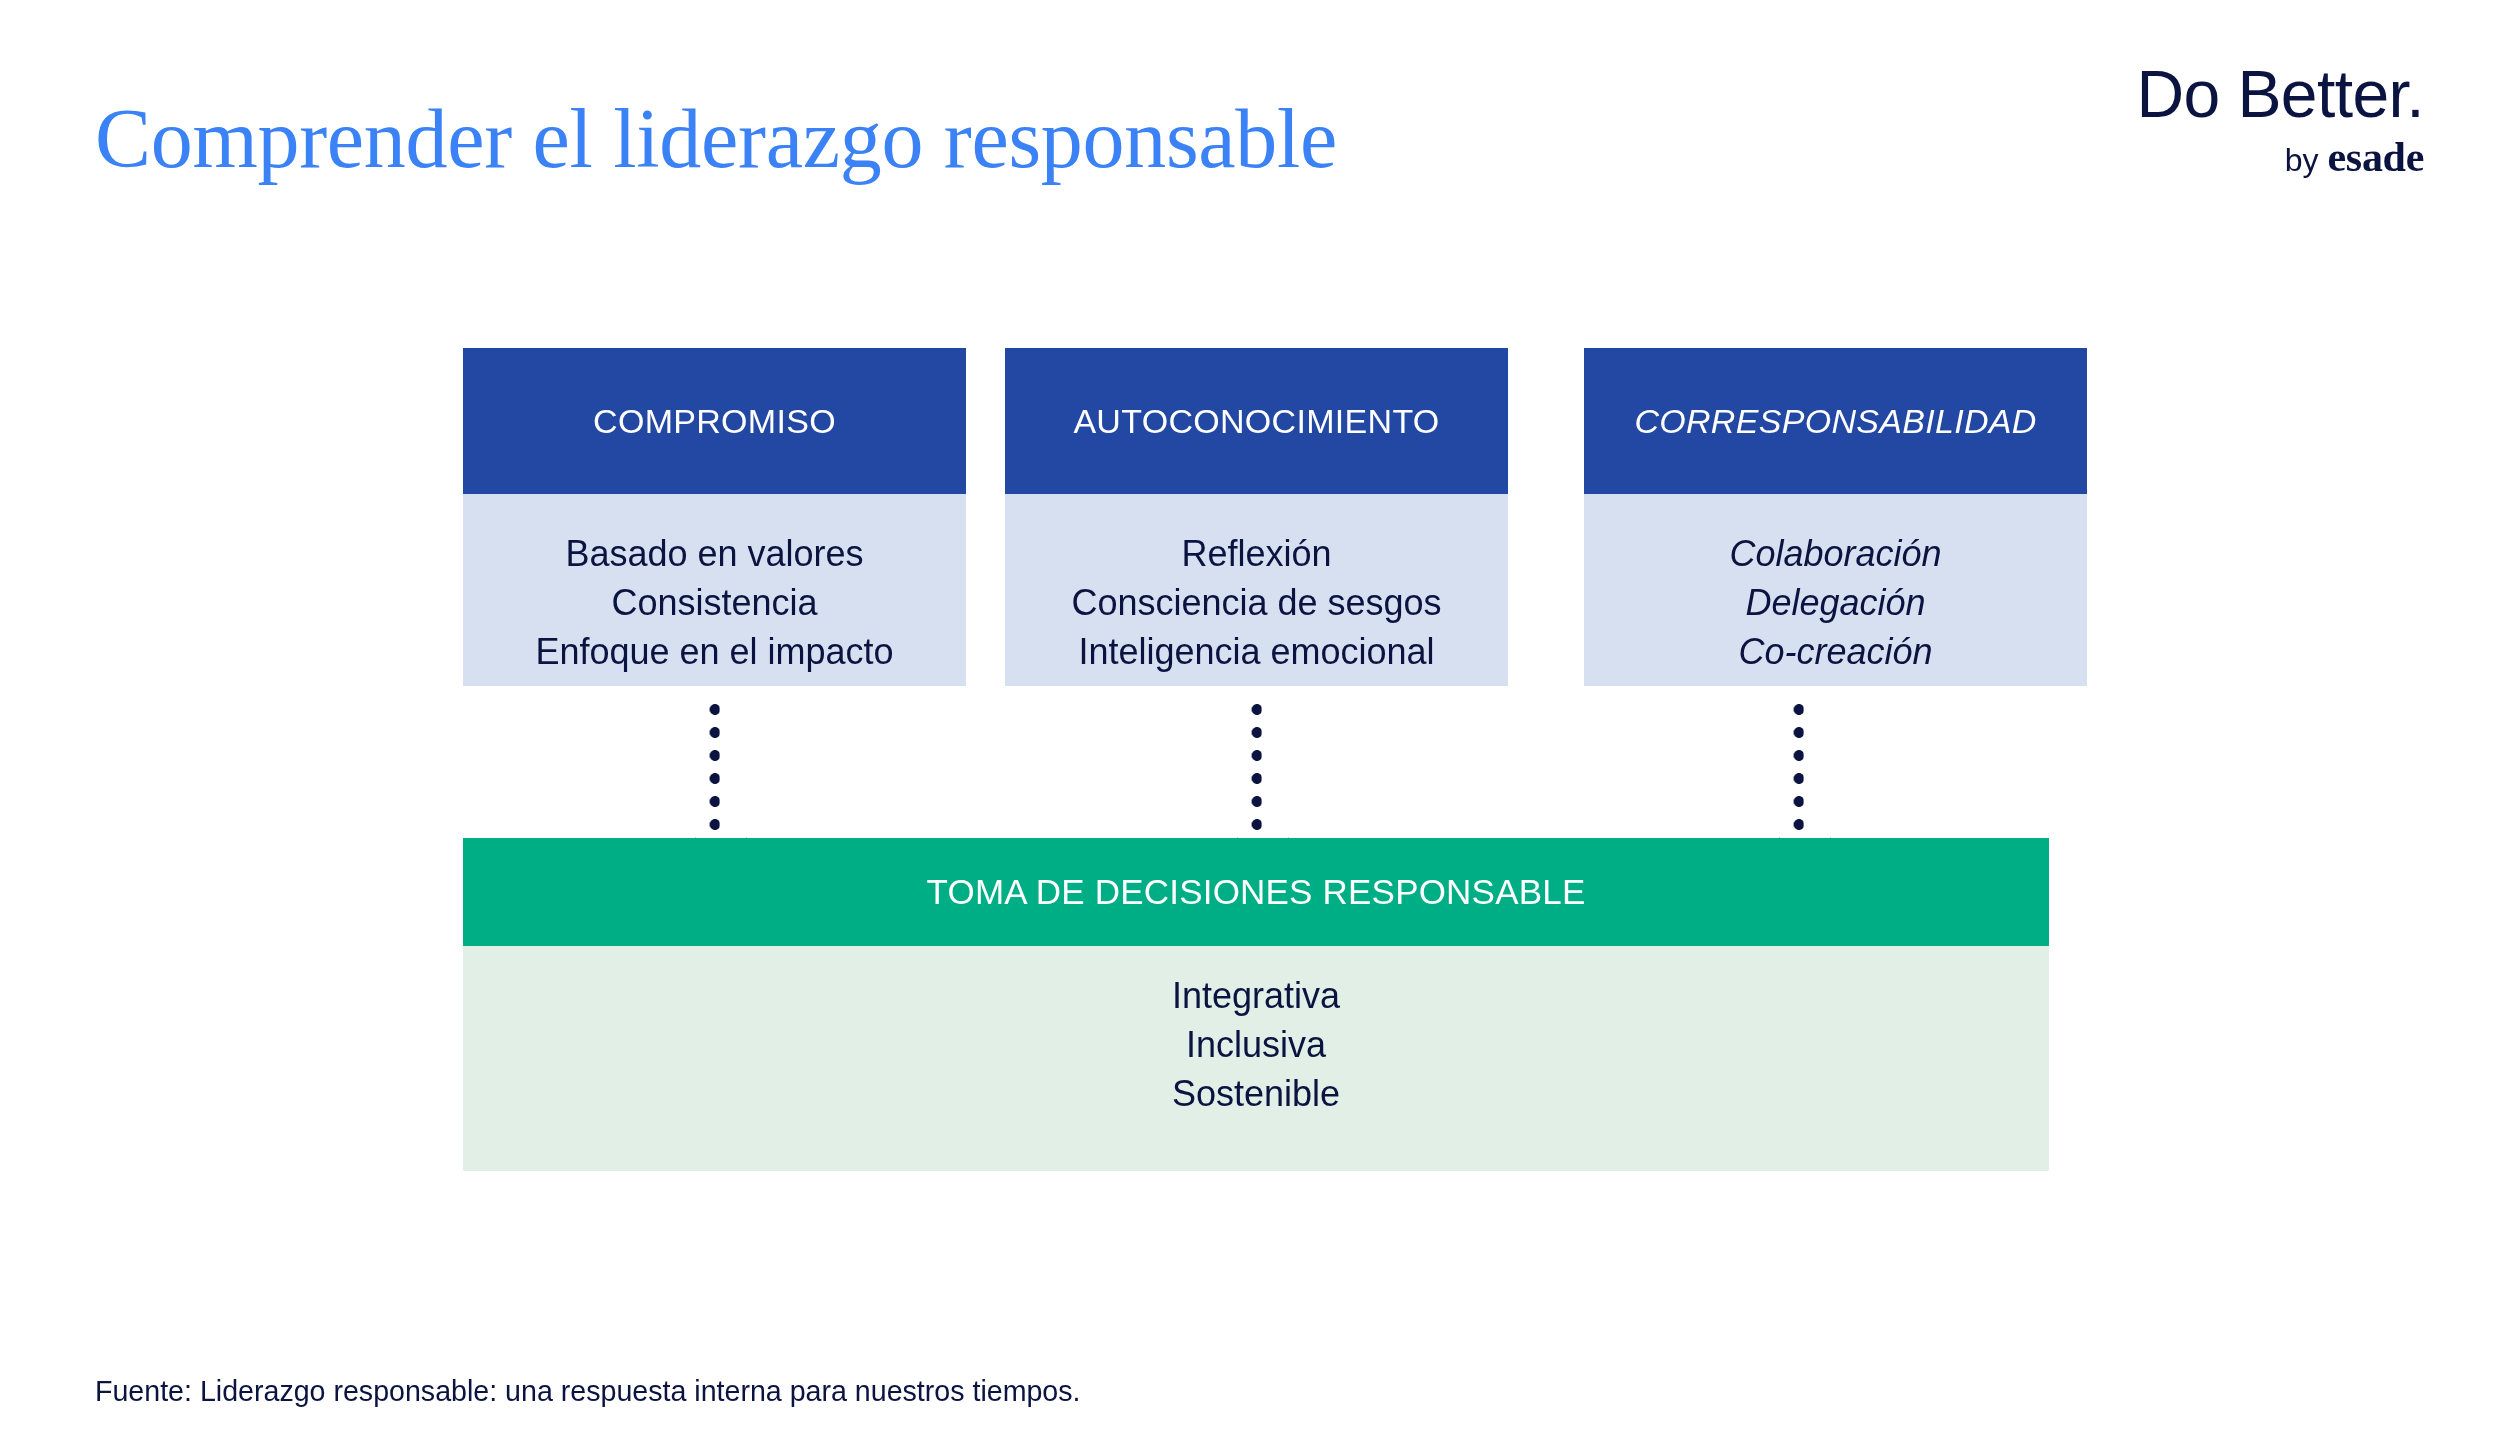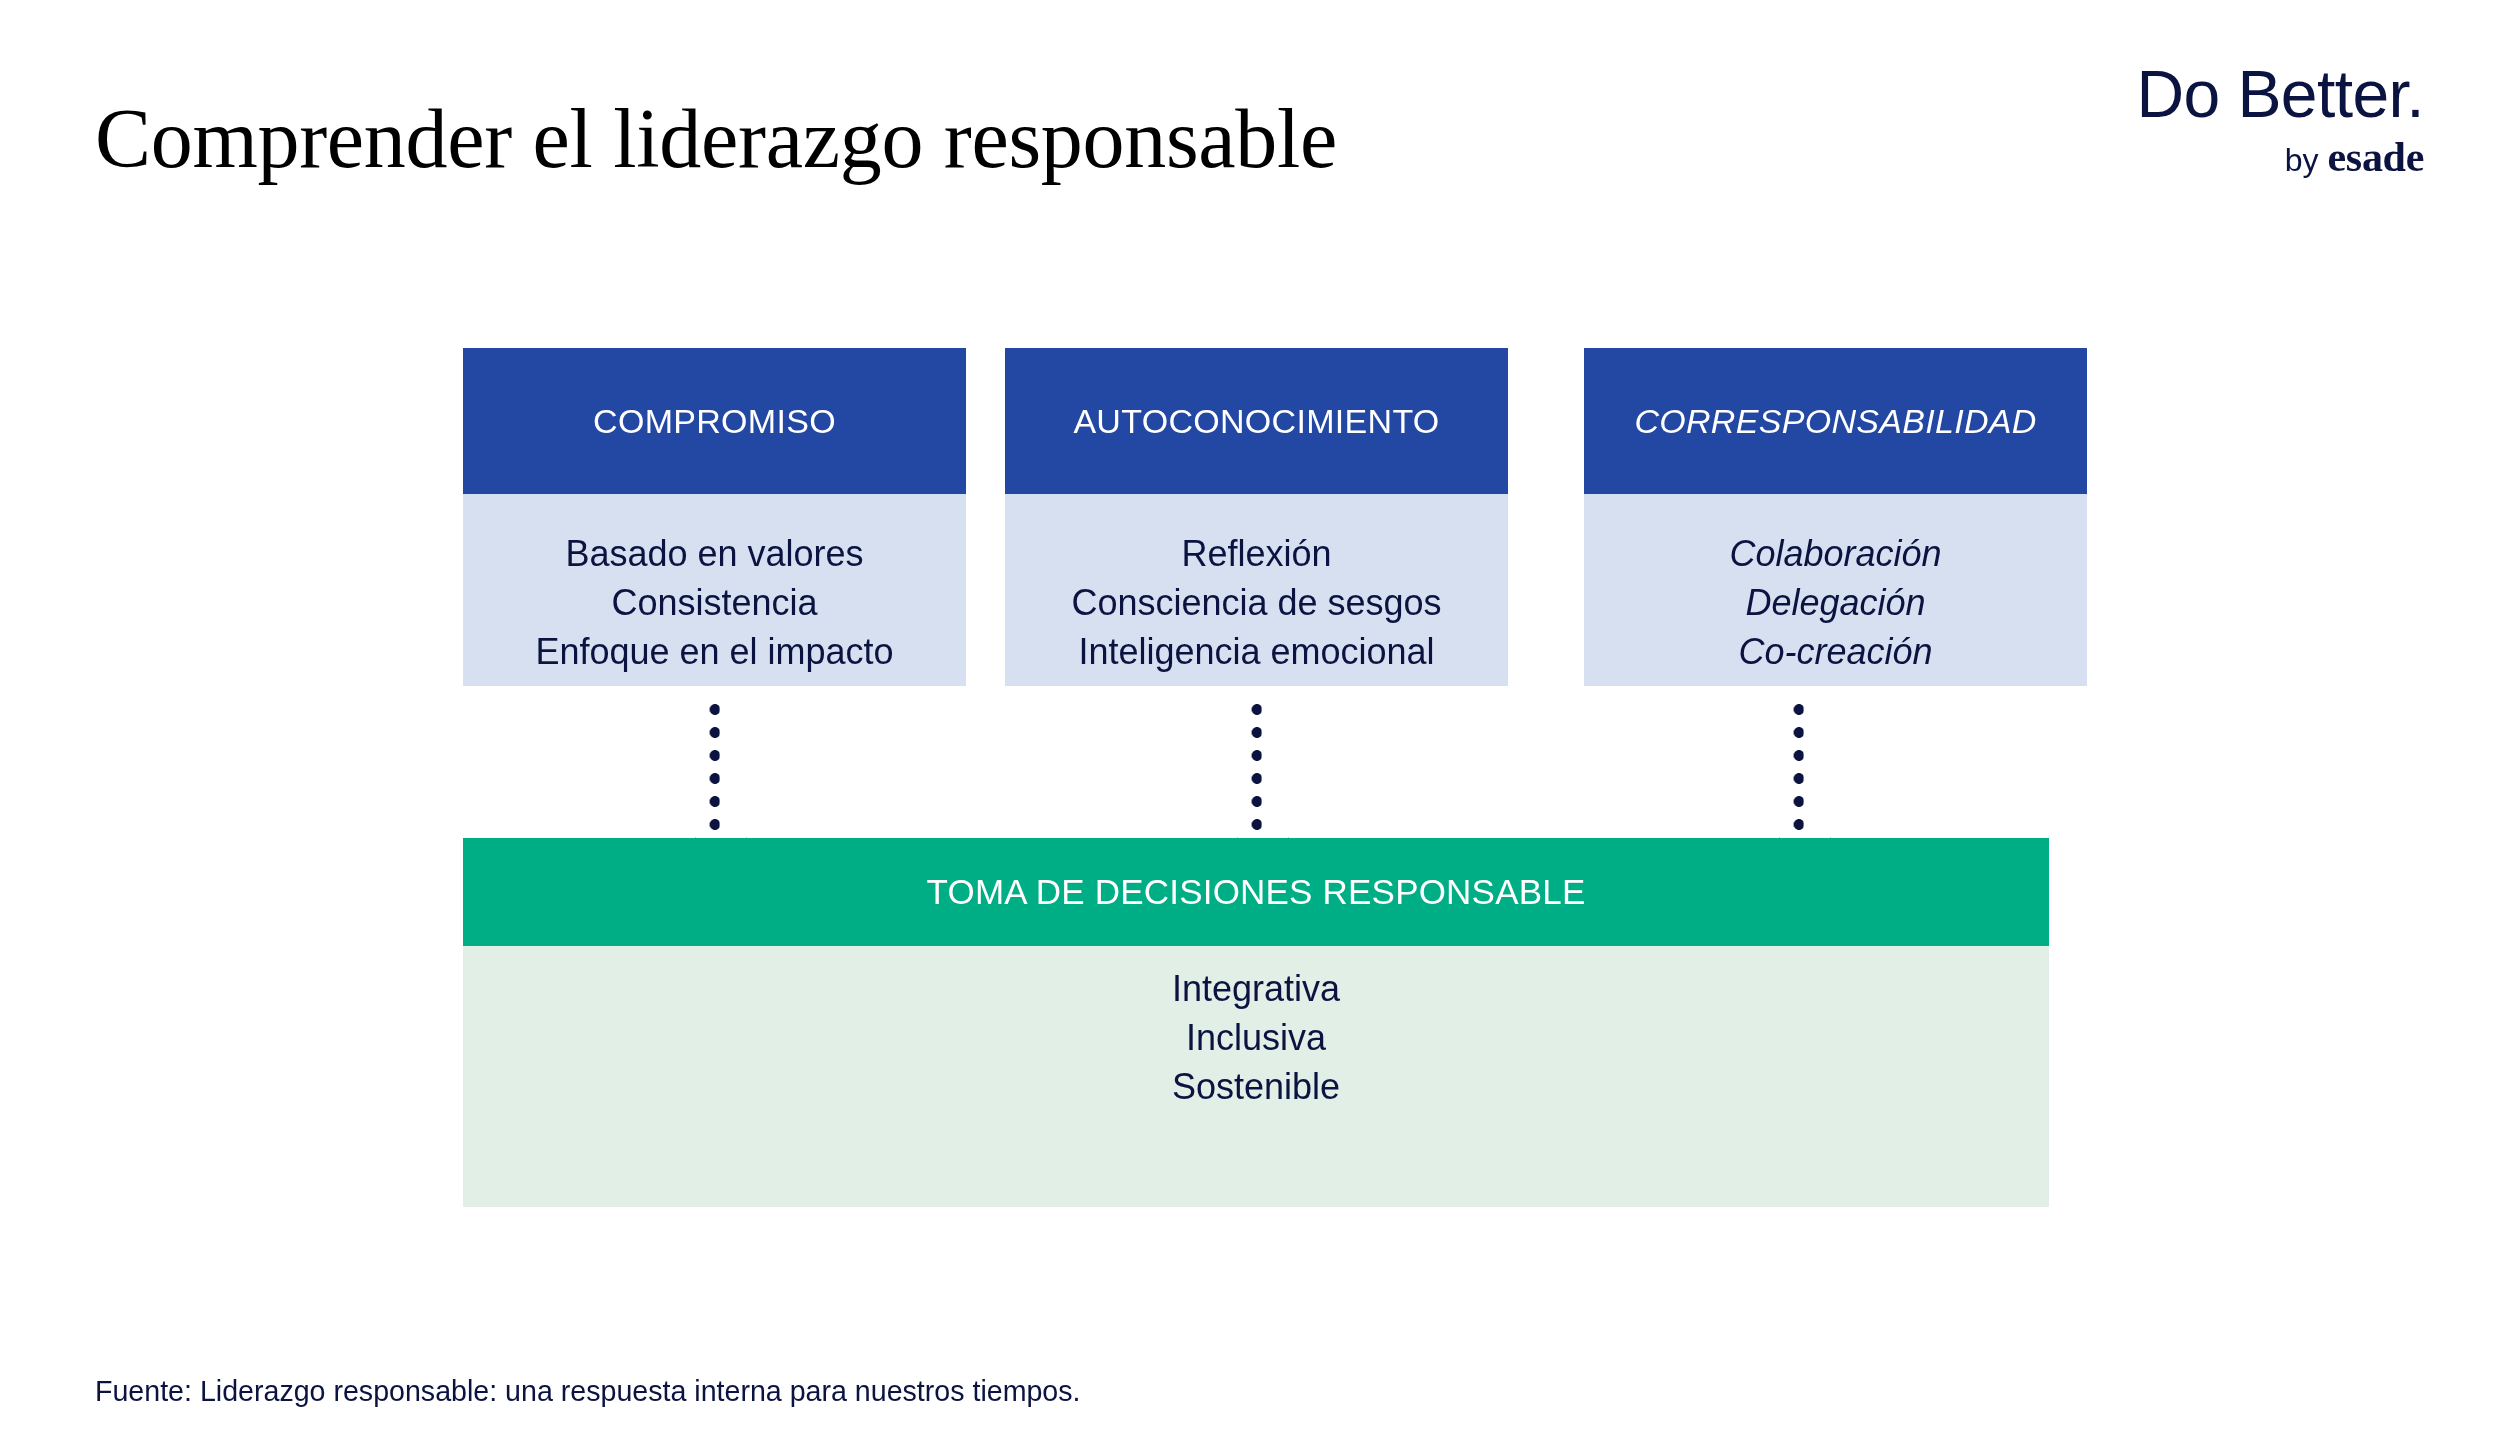"Comprender el liderazgo responsable" #page-title { color: #000000 -> #3b82f6 }
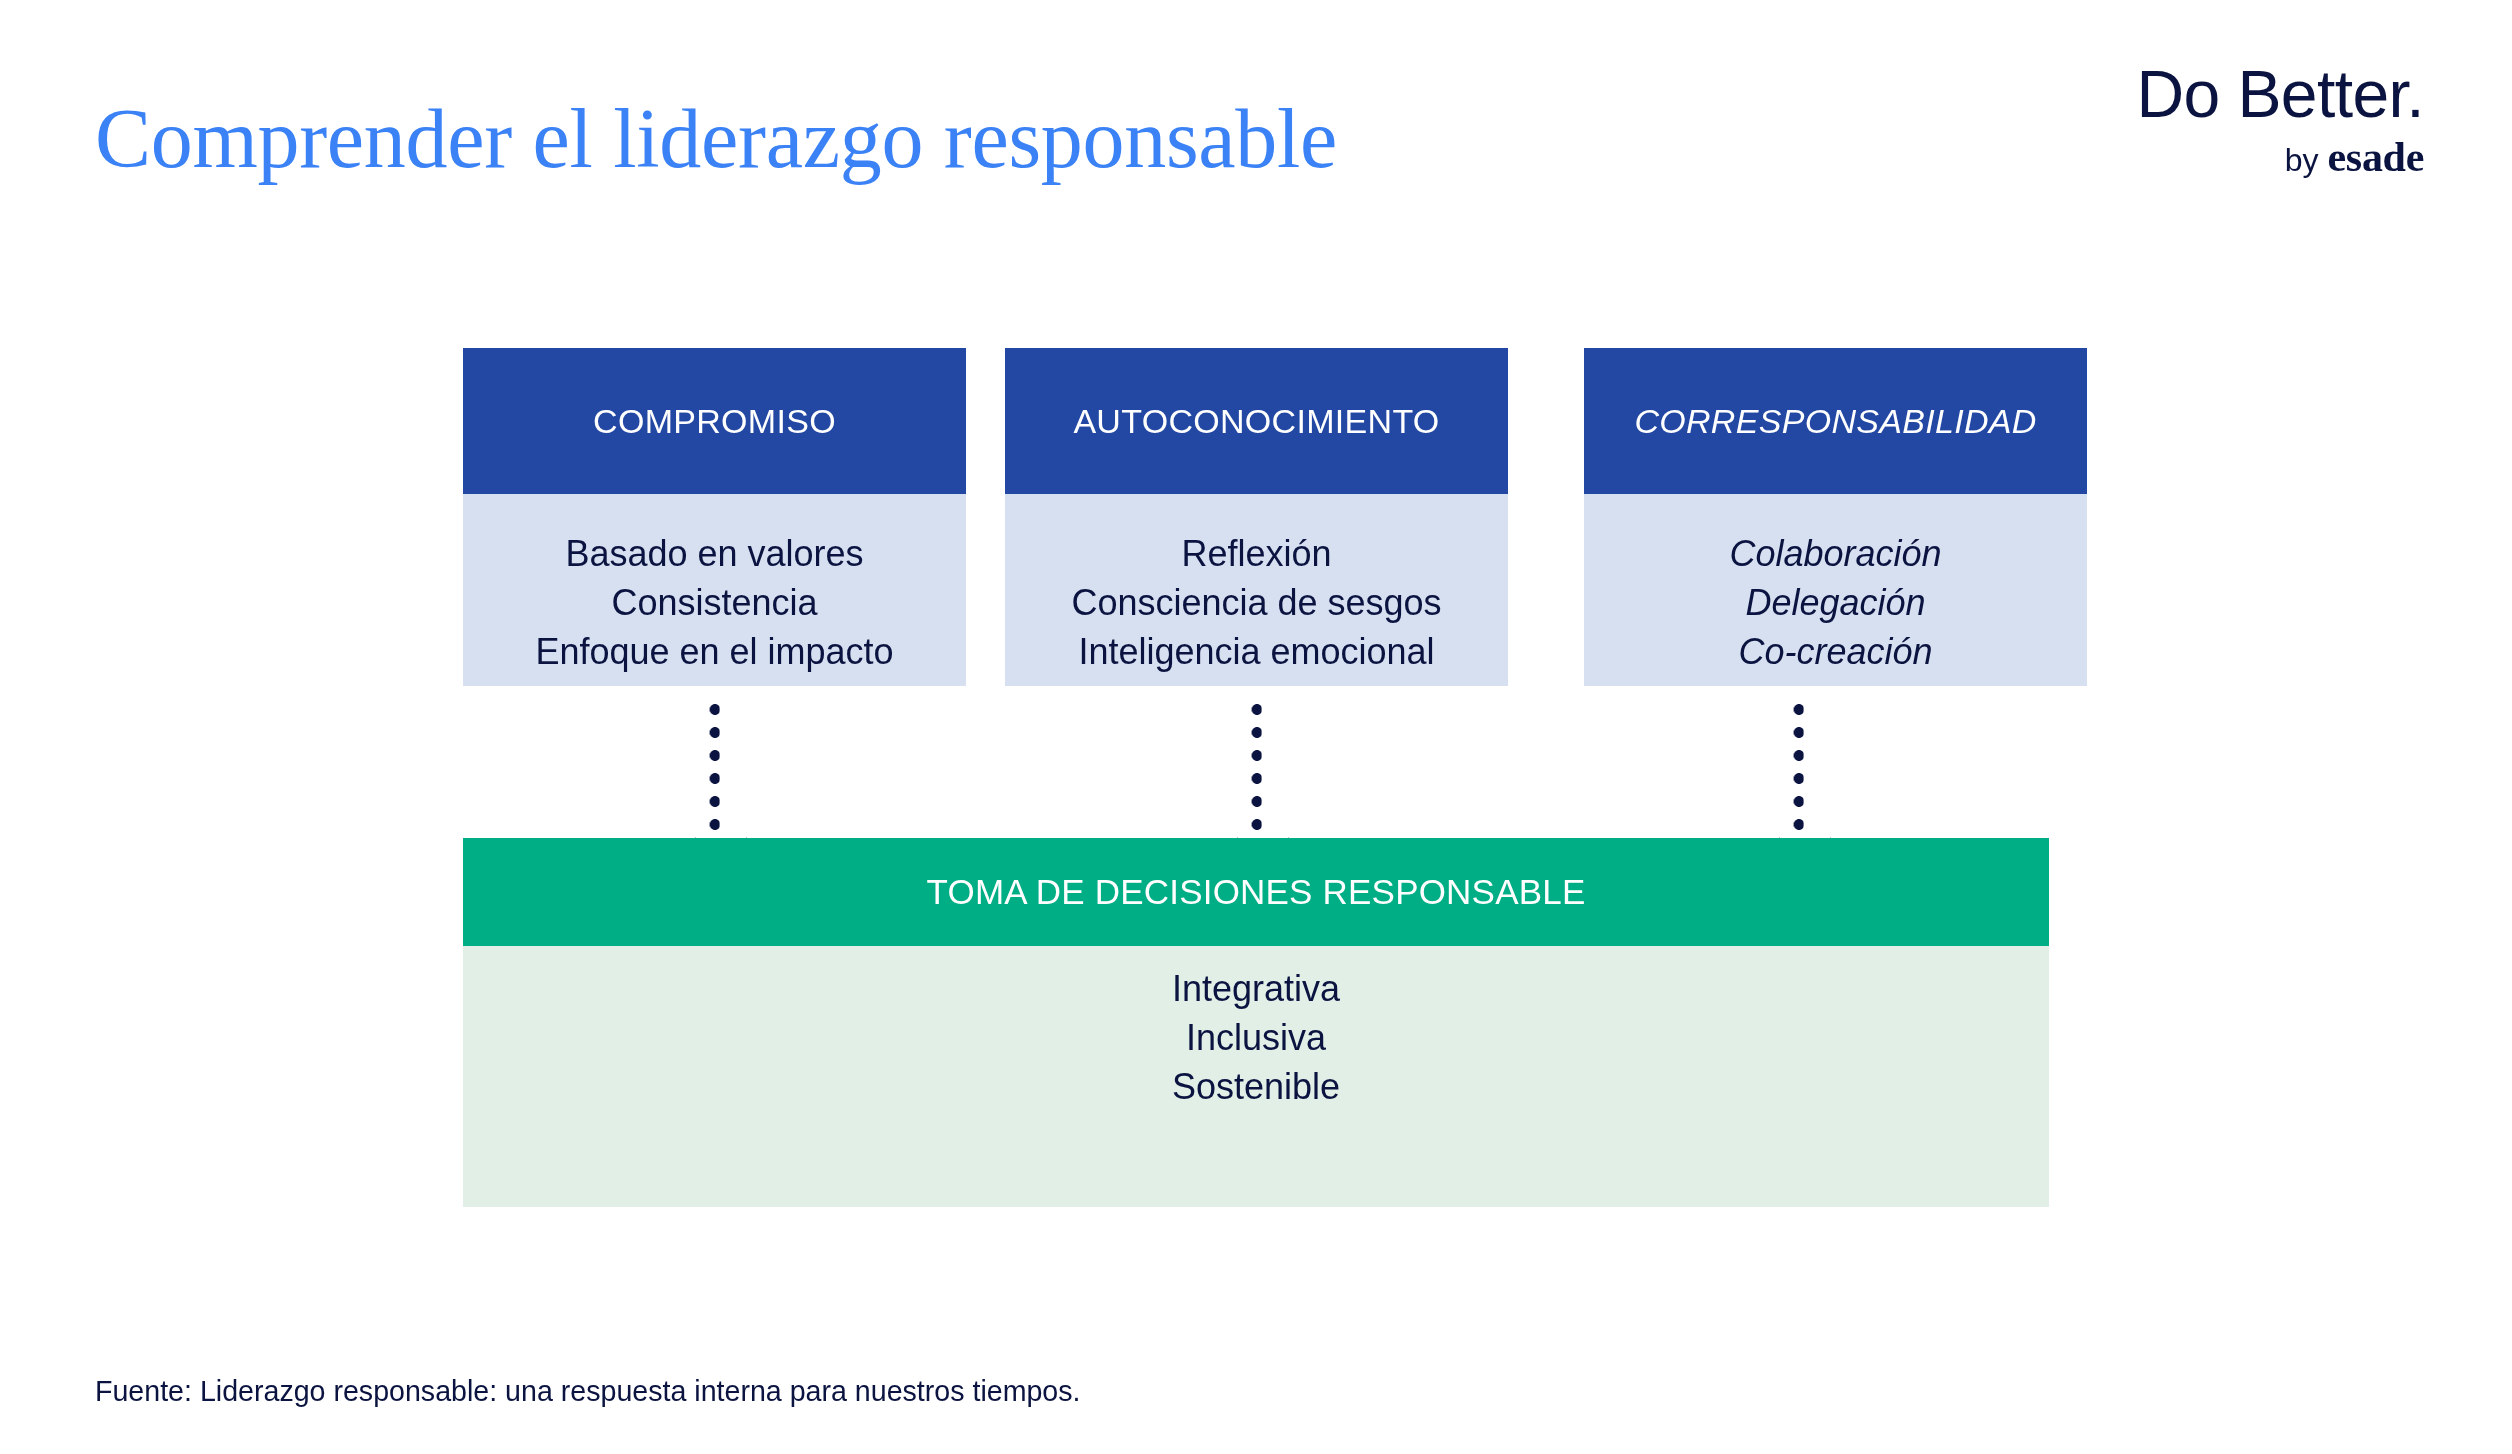"Integrativa" #outcome-body { height: 261px -> 225px; padding-top: 18px -> 25px }
